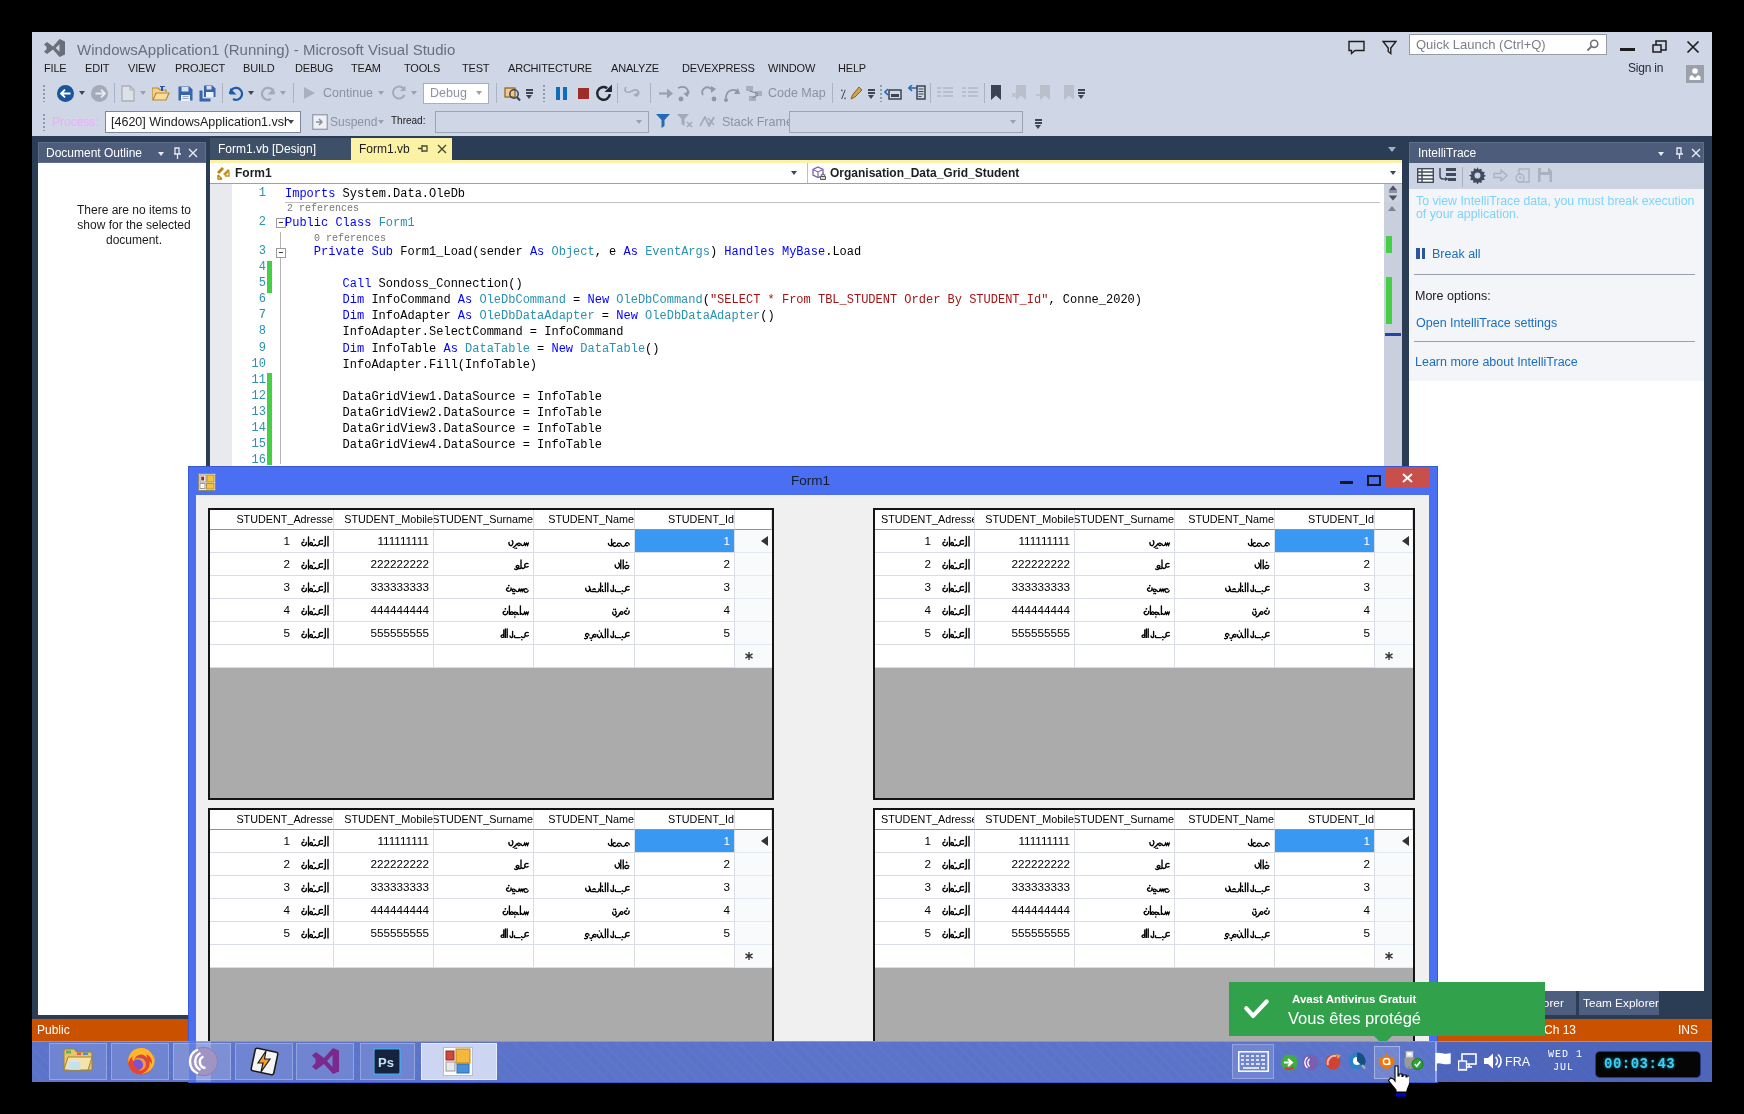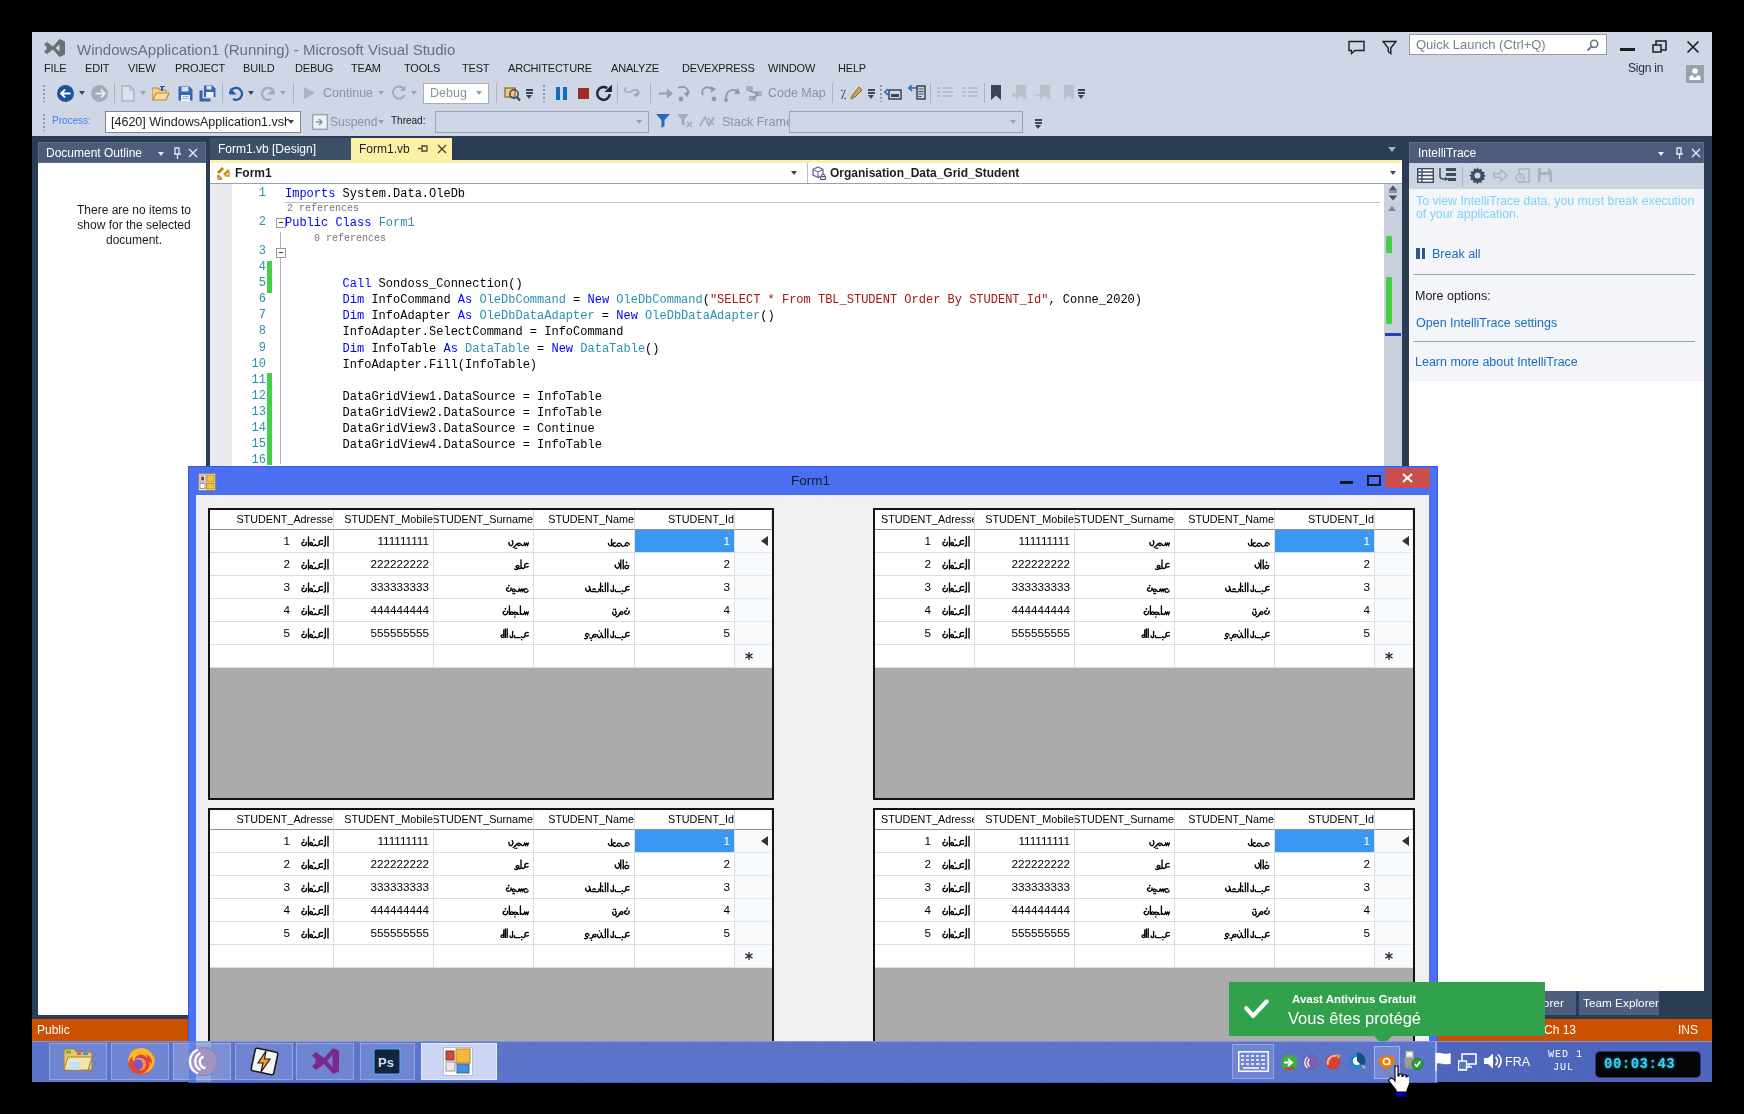"Process:" div.t { color: #3b82f6 -> #f0abfc; font-size: 10px -> 12px }
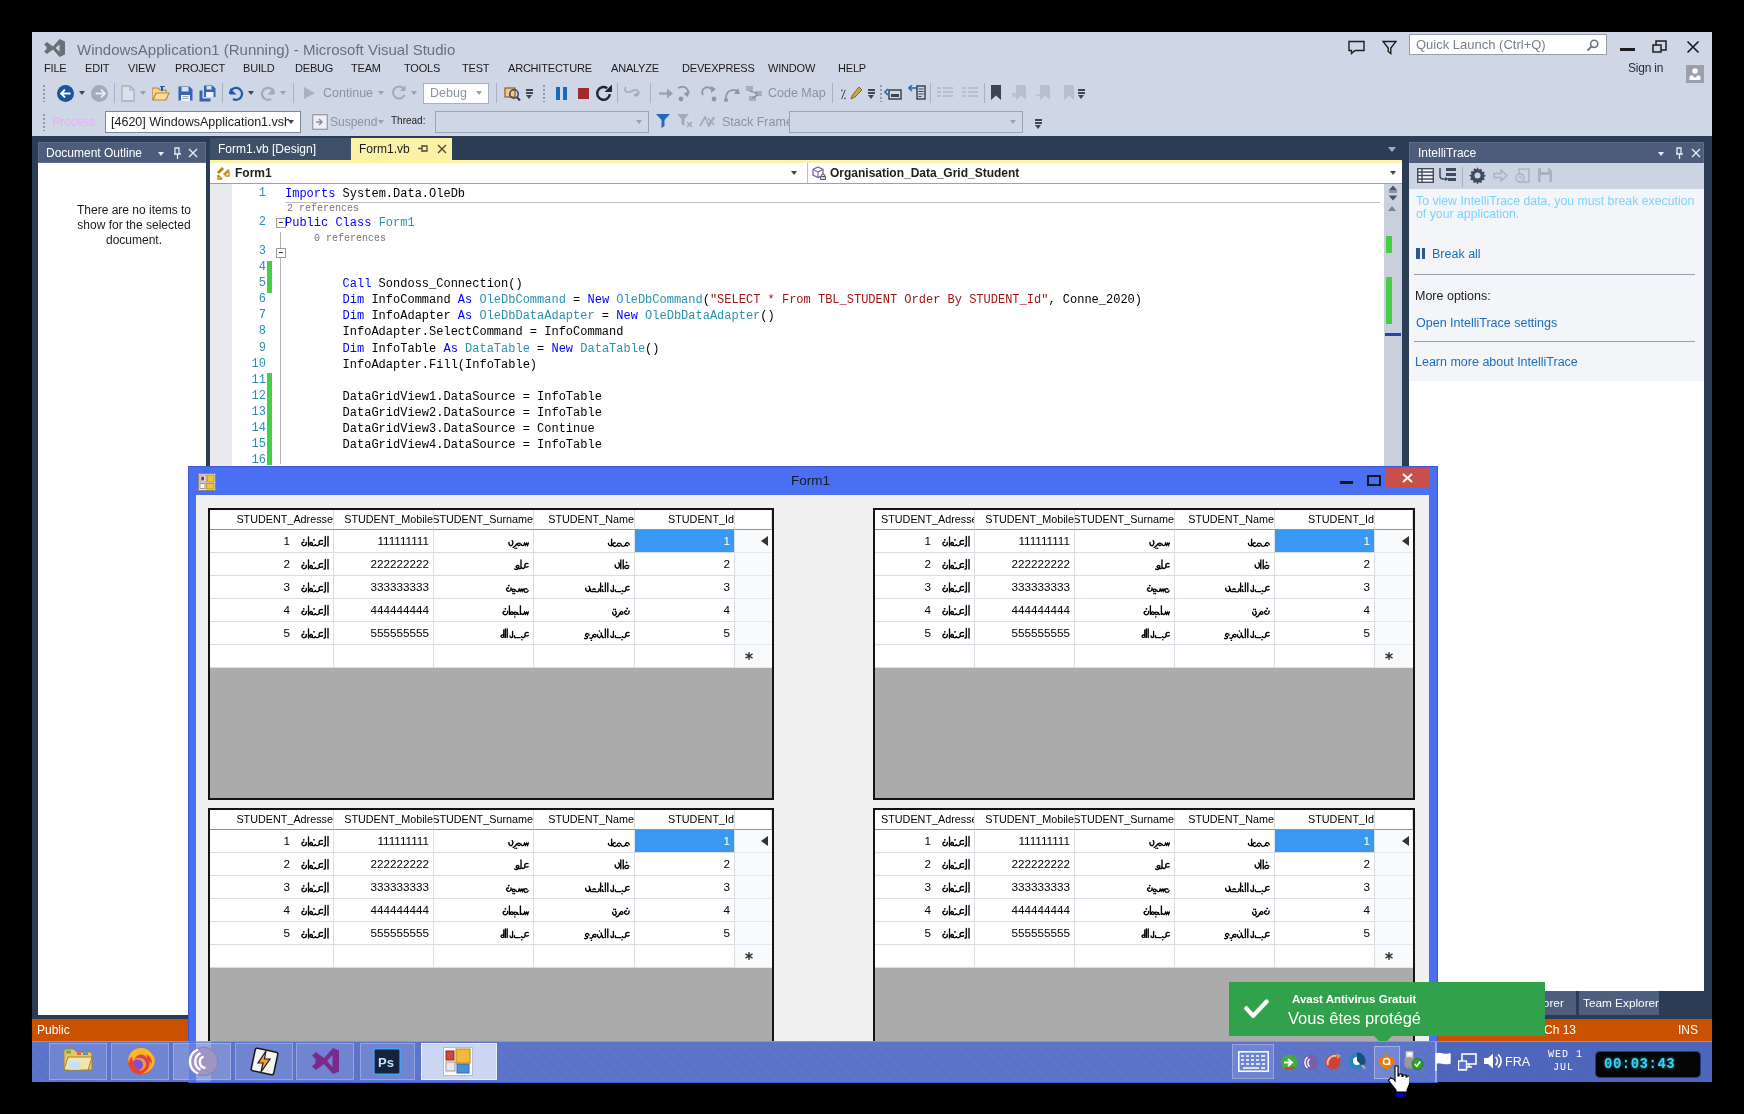"Private Sub Form1_Load(sender As Object," div.t { html: none -> <div> <span>Private</span> <span>Sub</span> Form1_Load(sender <span>As</span> <span>Object</span>, e <span>As</span> <span>EventArgs</span>) <span>Handles</span> <span>MyBase</span>.Load</div> }
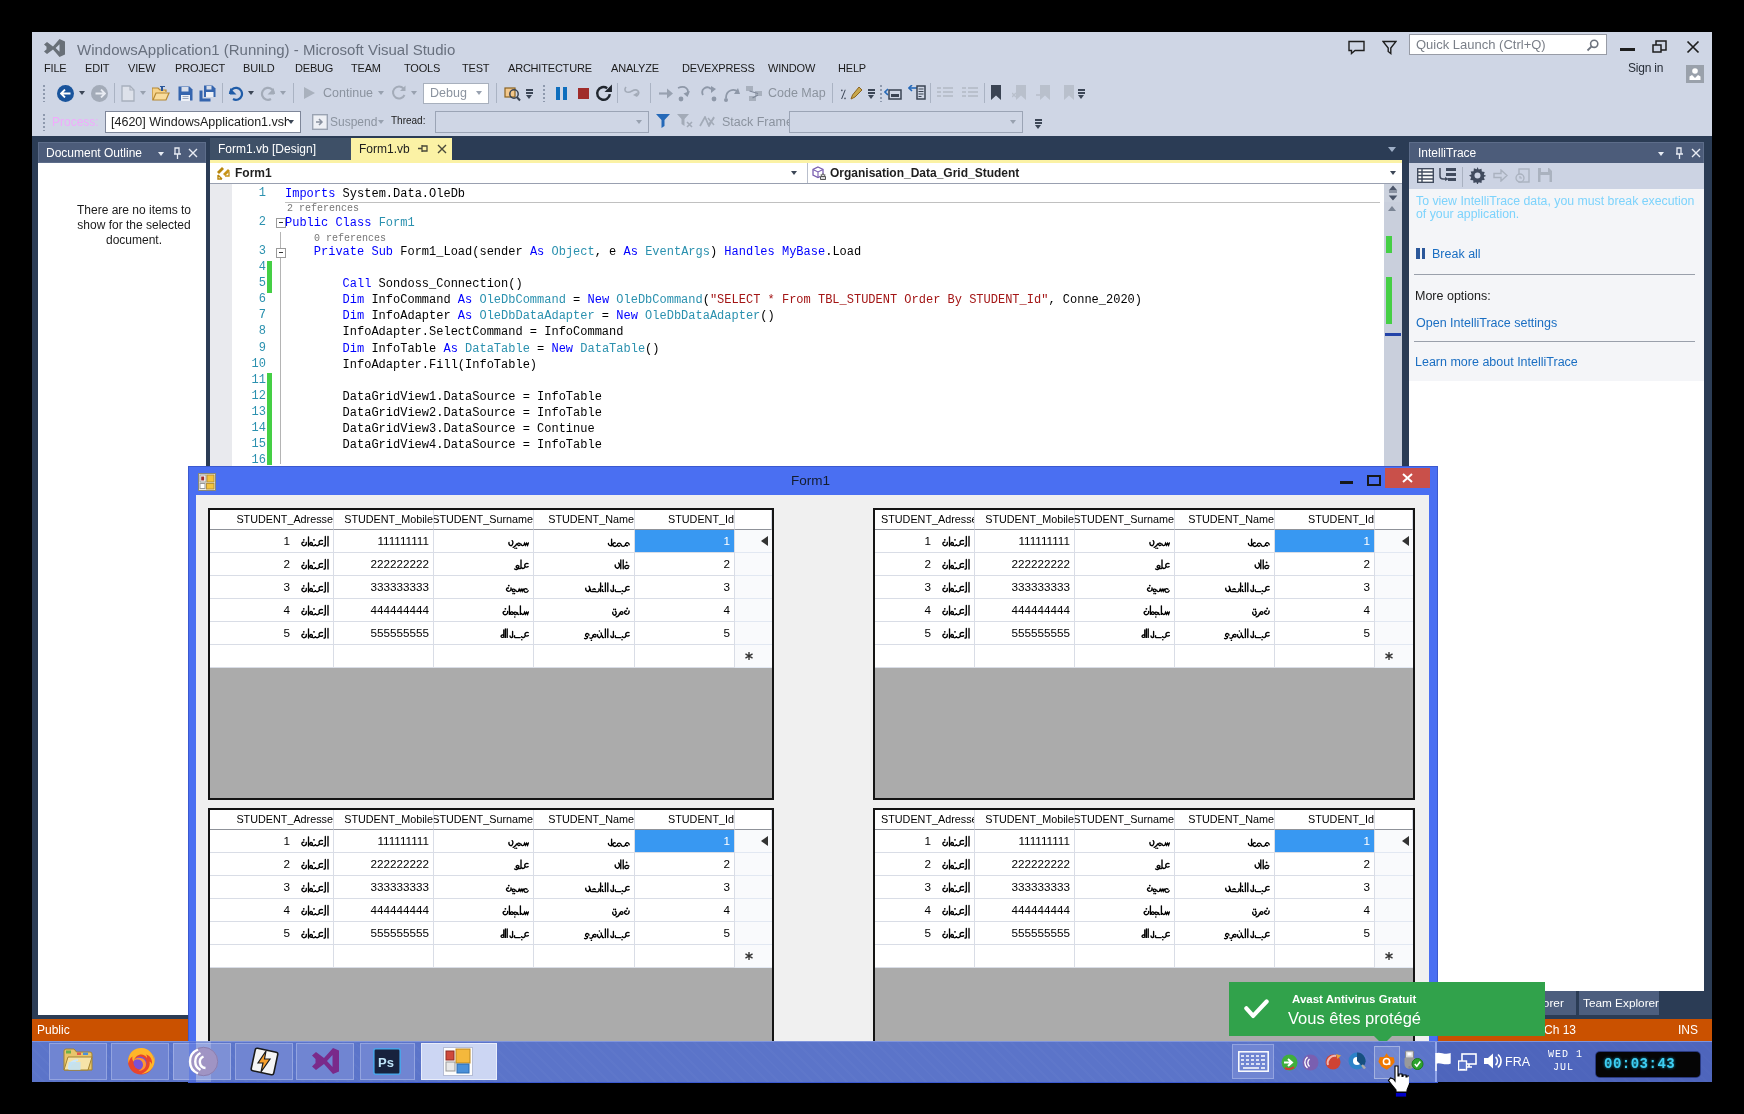"DataGridView3.DataSource = Continue" div.t { text: Continue -> InfoTable }
